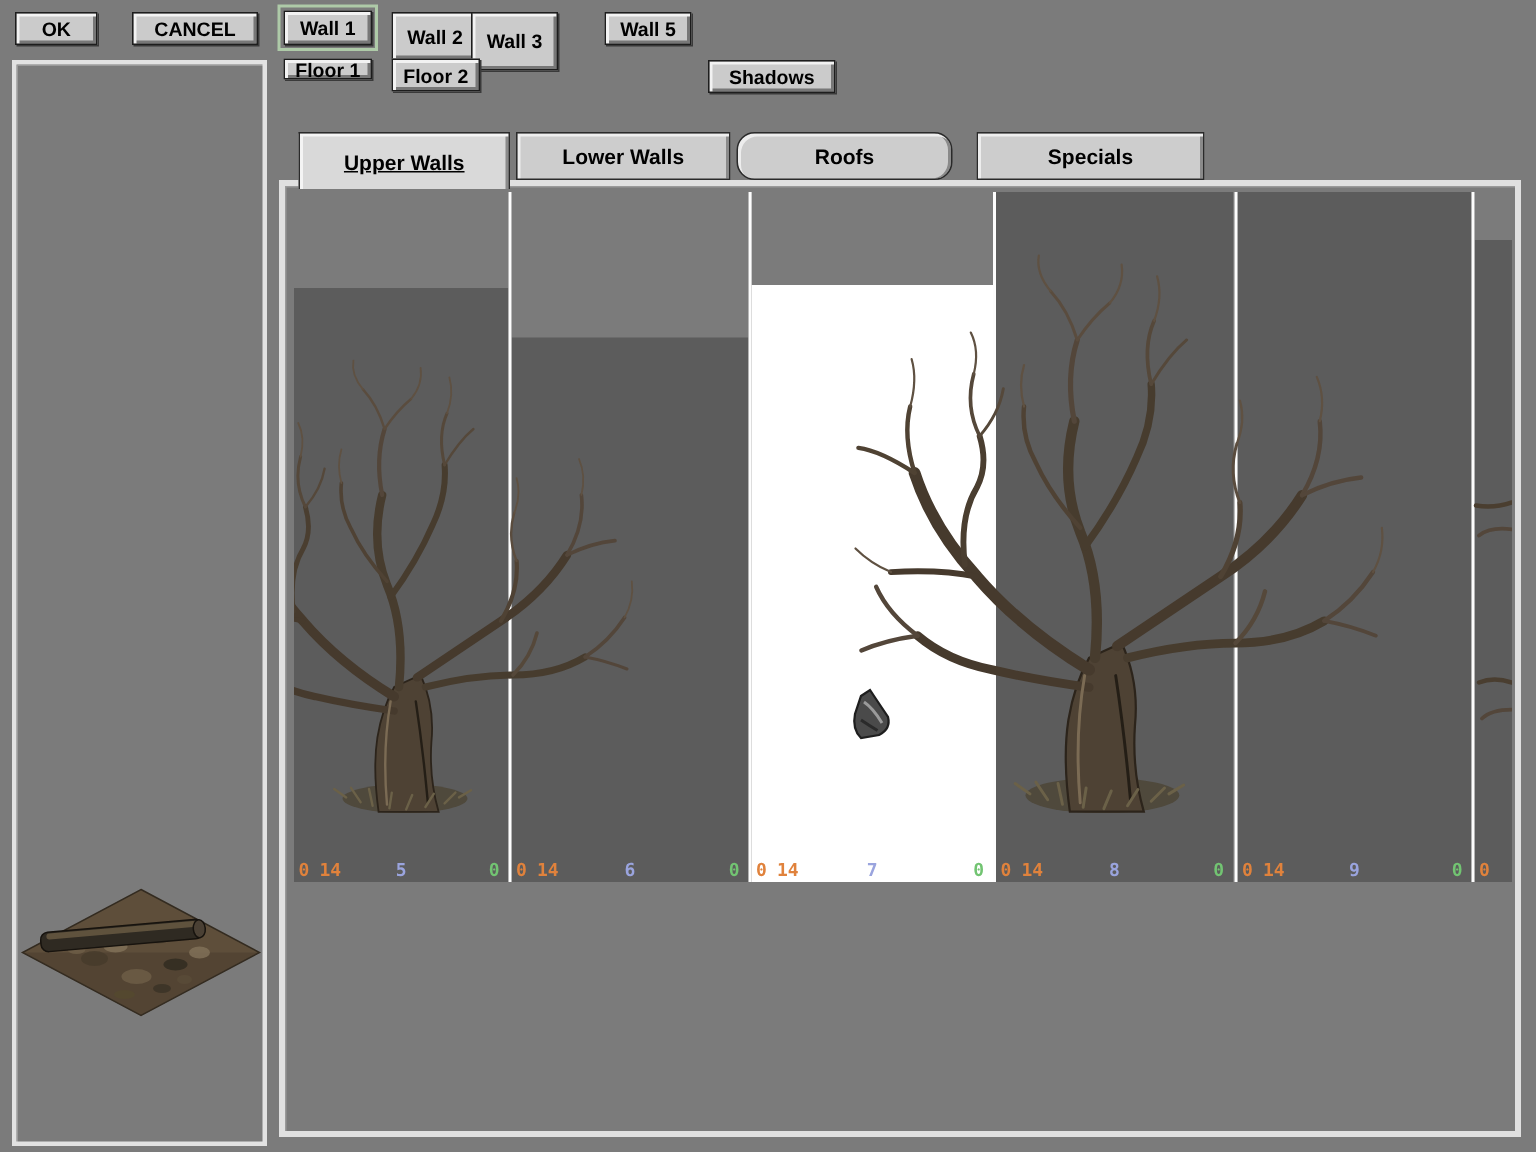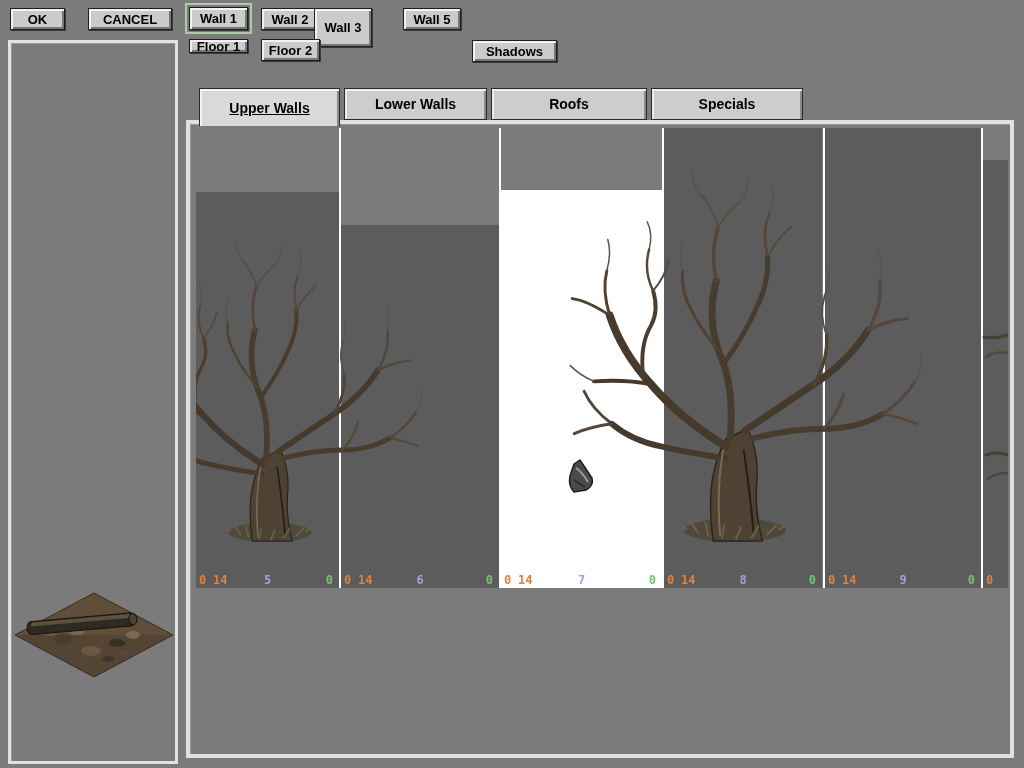"Wall 2" div.btn { height: 22px -> 32px }
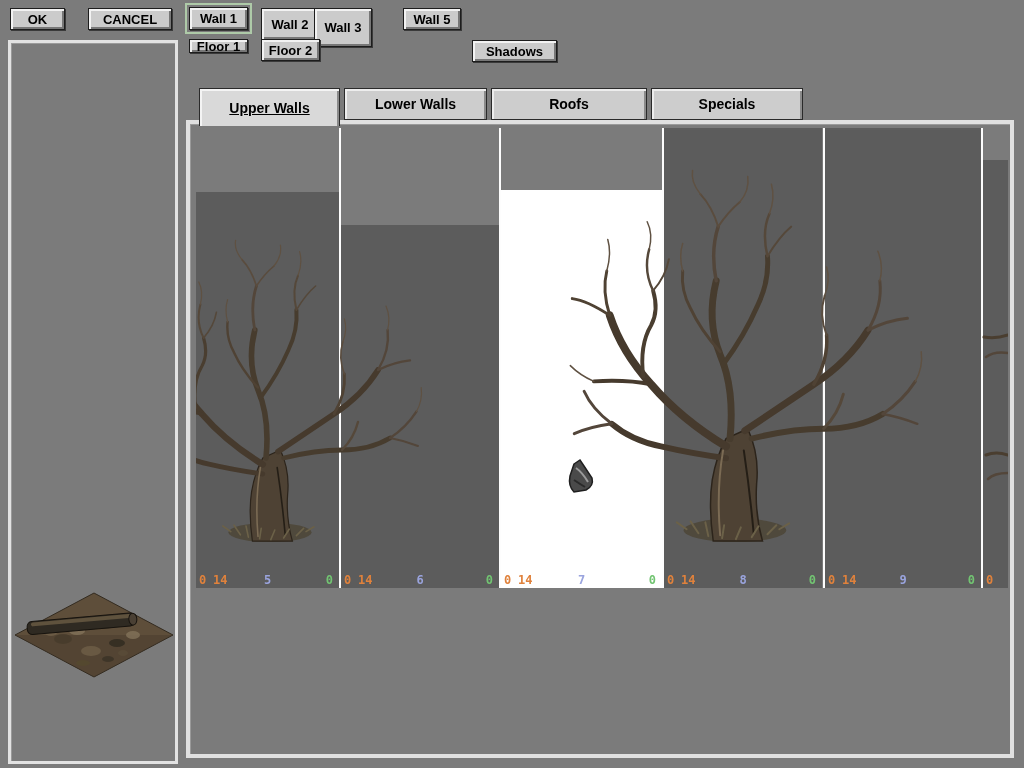"Roofs" div.tab { border-radius: none -> 12px; width: 156px -> 144px }
